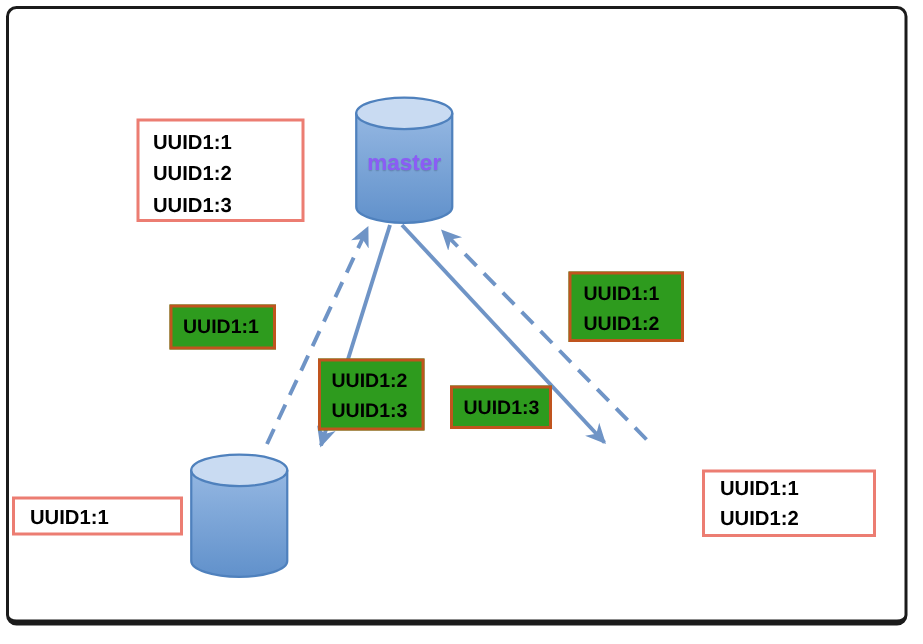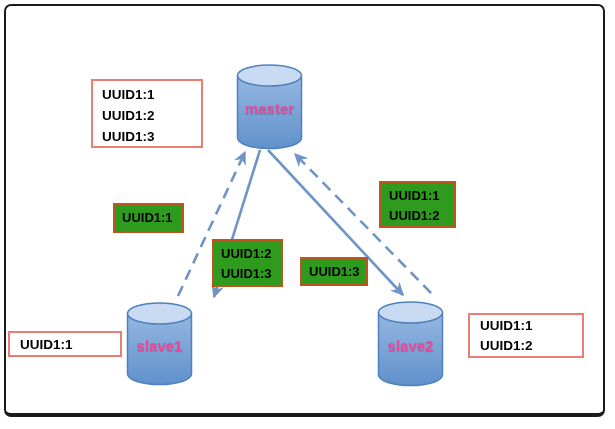"master" .cyl-label { color: #ec4899 -> #8b5cf6 }
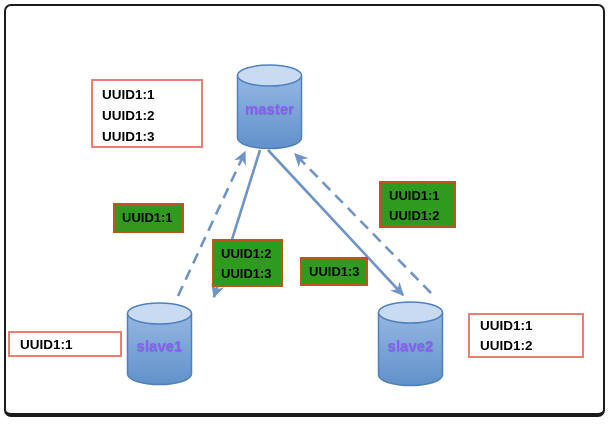"slave1" span.cyl-label { html: <span>slave1</span> -> none }
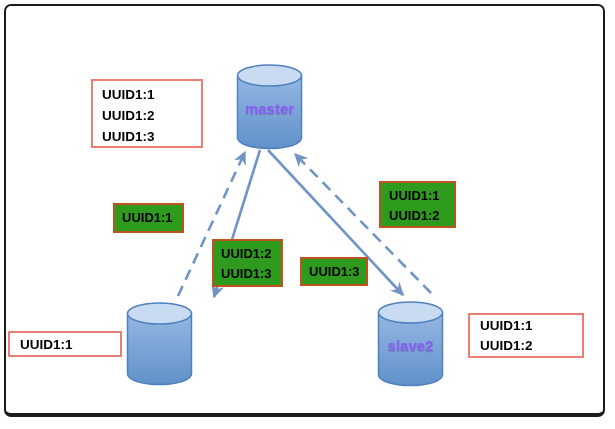"slave2" div.cyl { html: <div> <svg> <defs> <linearGradient> <stop></stop> <stop></stop> </linearGradient> </defs> <path></path> <ellipse></ellipse> </svg> <span>slave2</span> </div> -> none }
